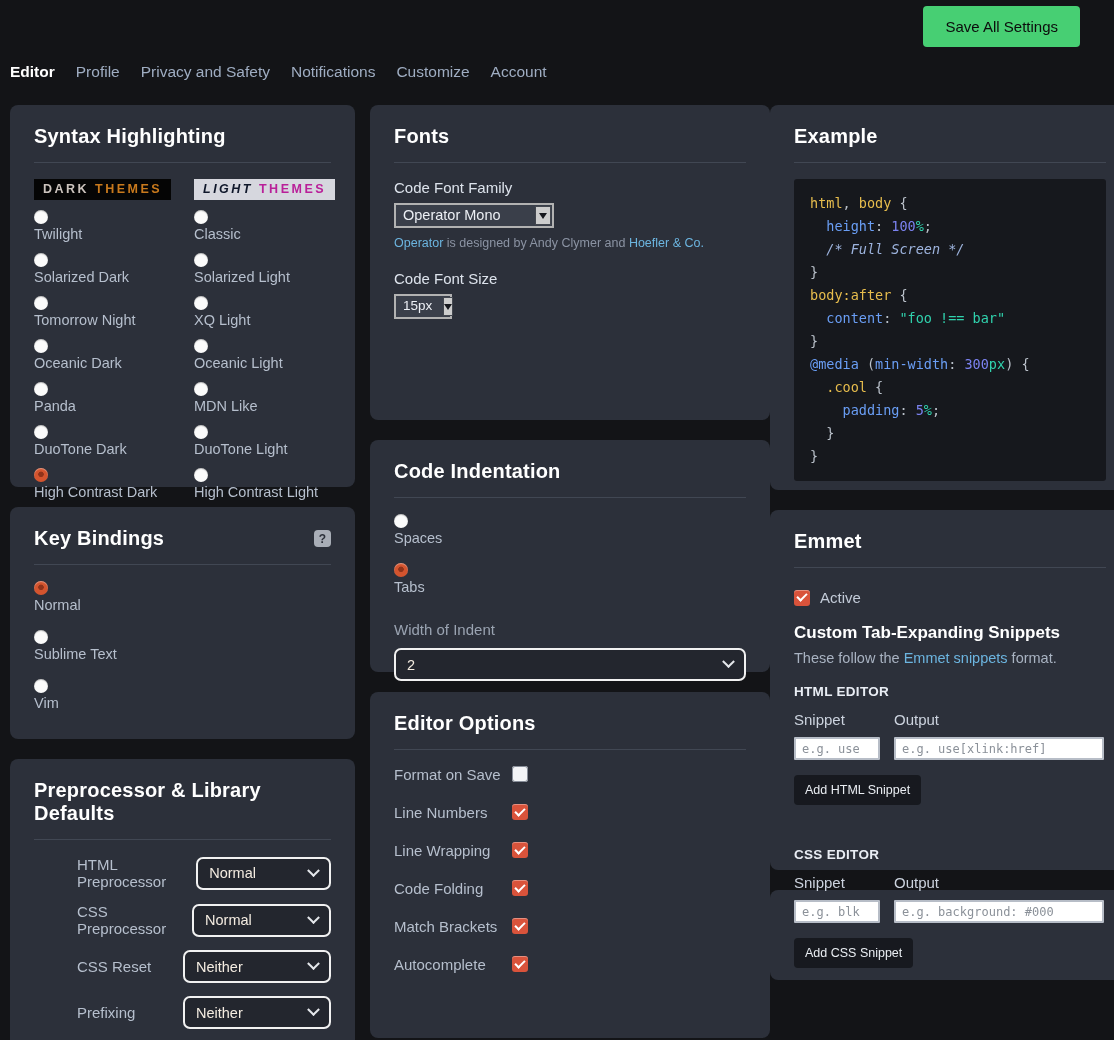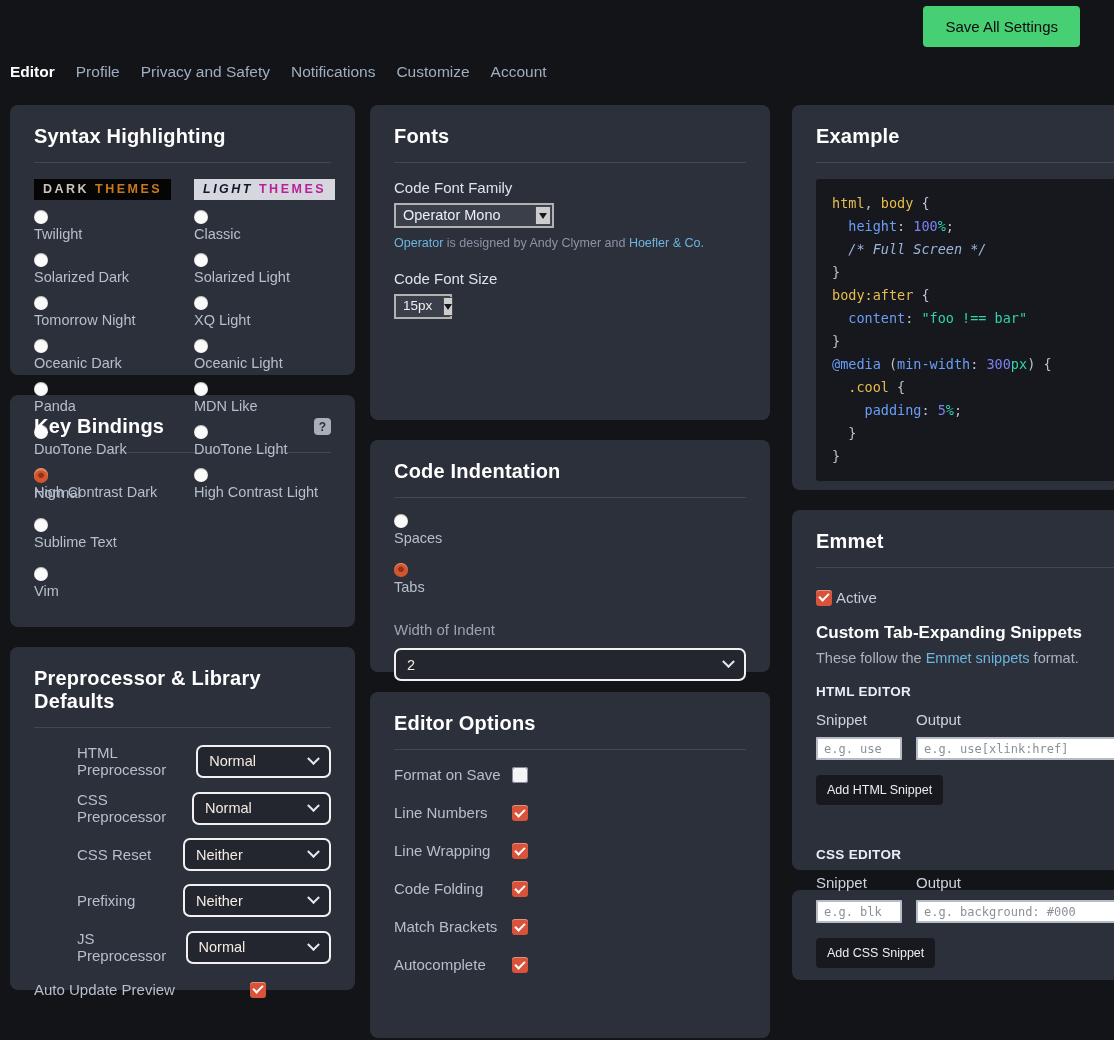"Syntax Highlighting" section.panel { height: 270px -> 382px }
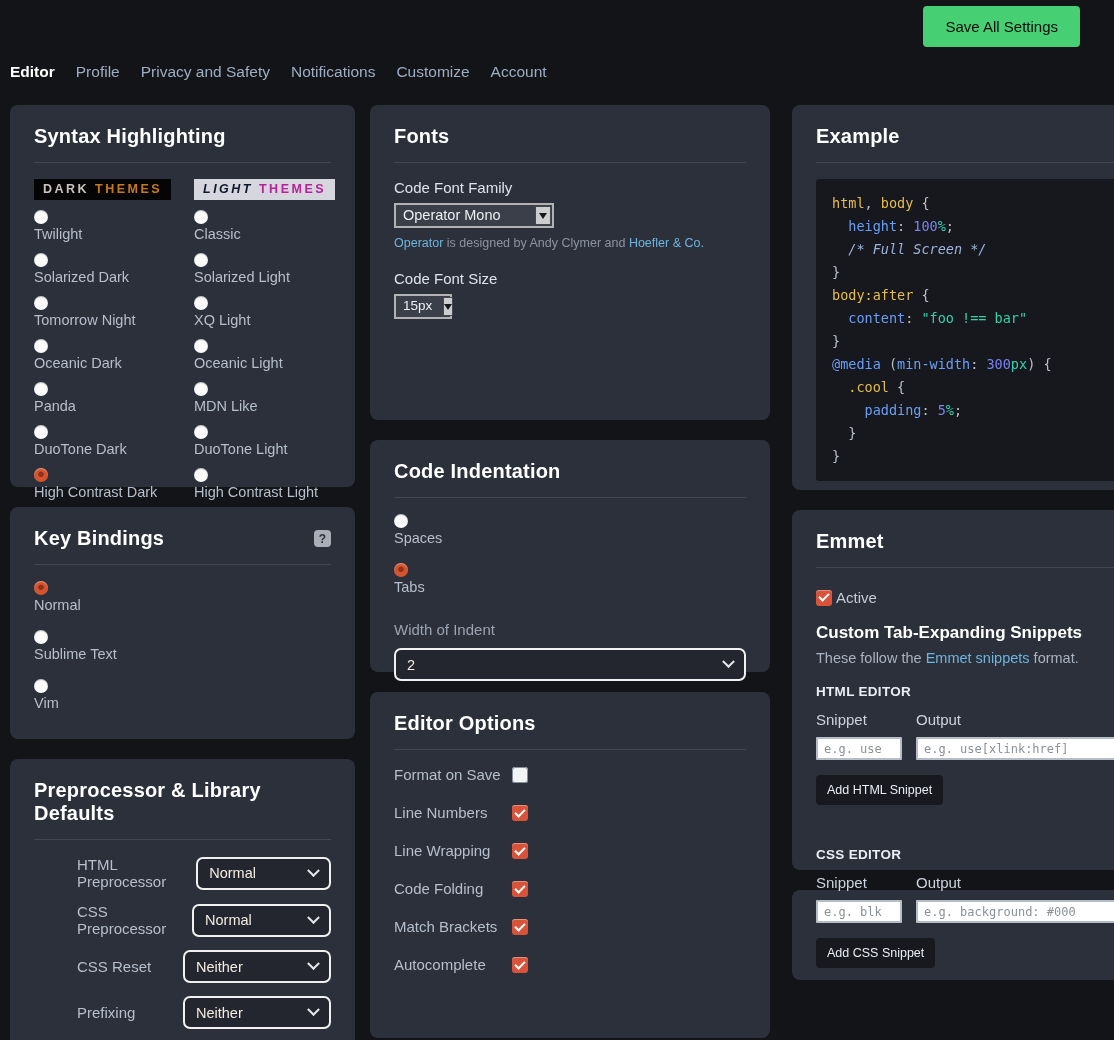"Fonts" .col2 { margin-right: 22px -> none }
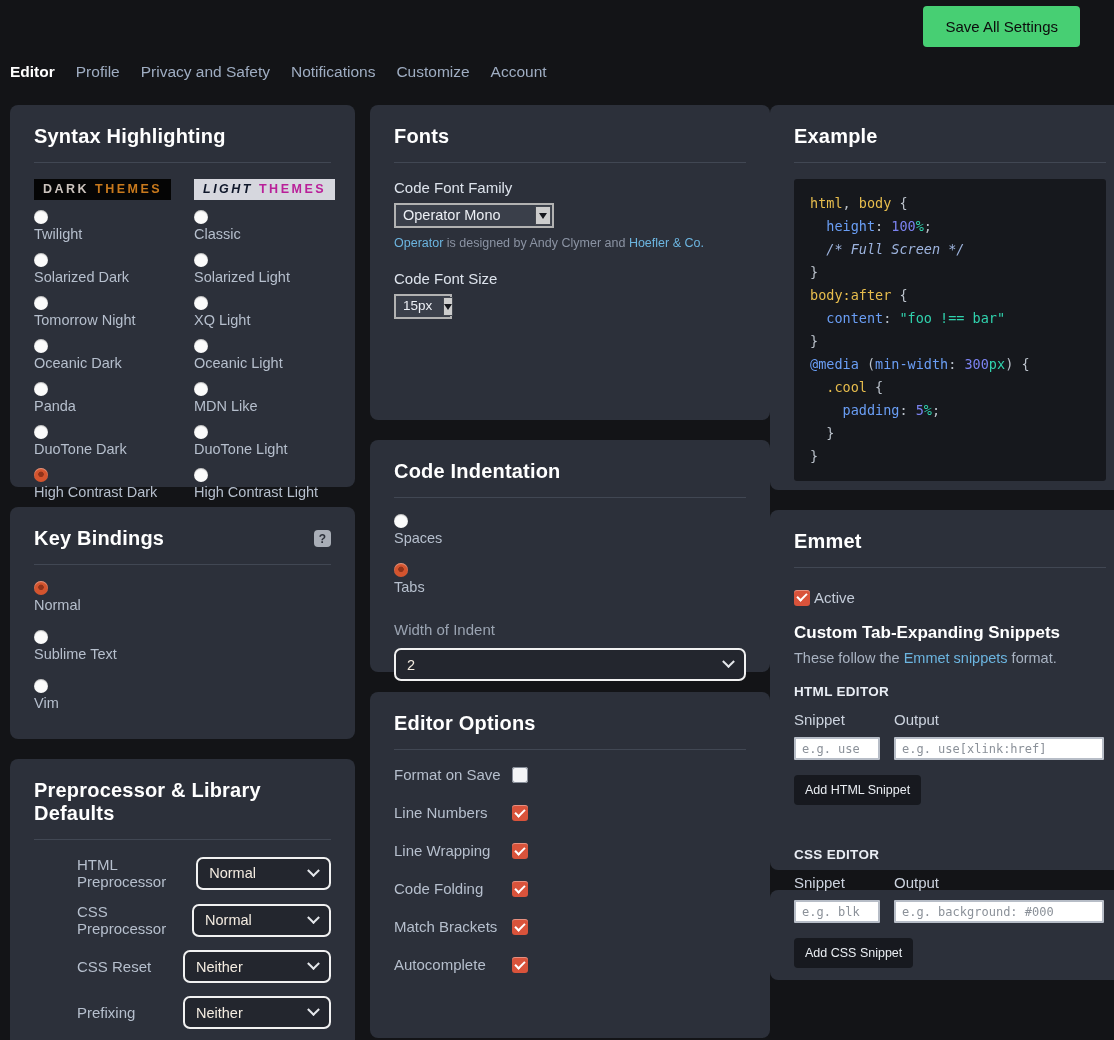"Active" .active-row { gap: 4px -> 10px }
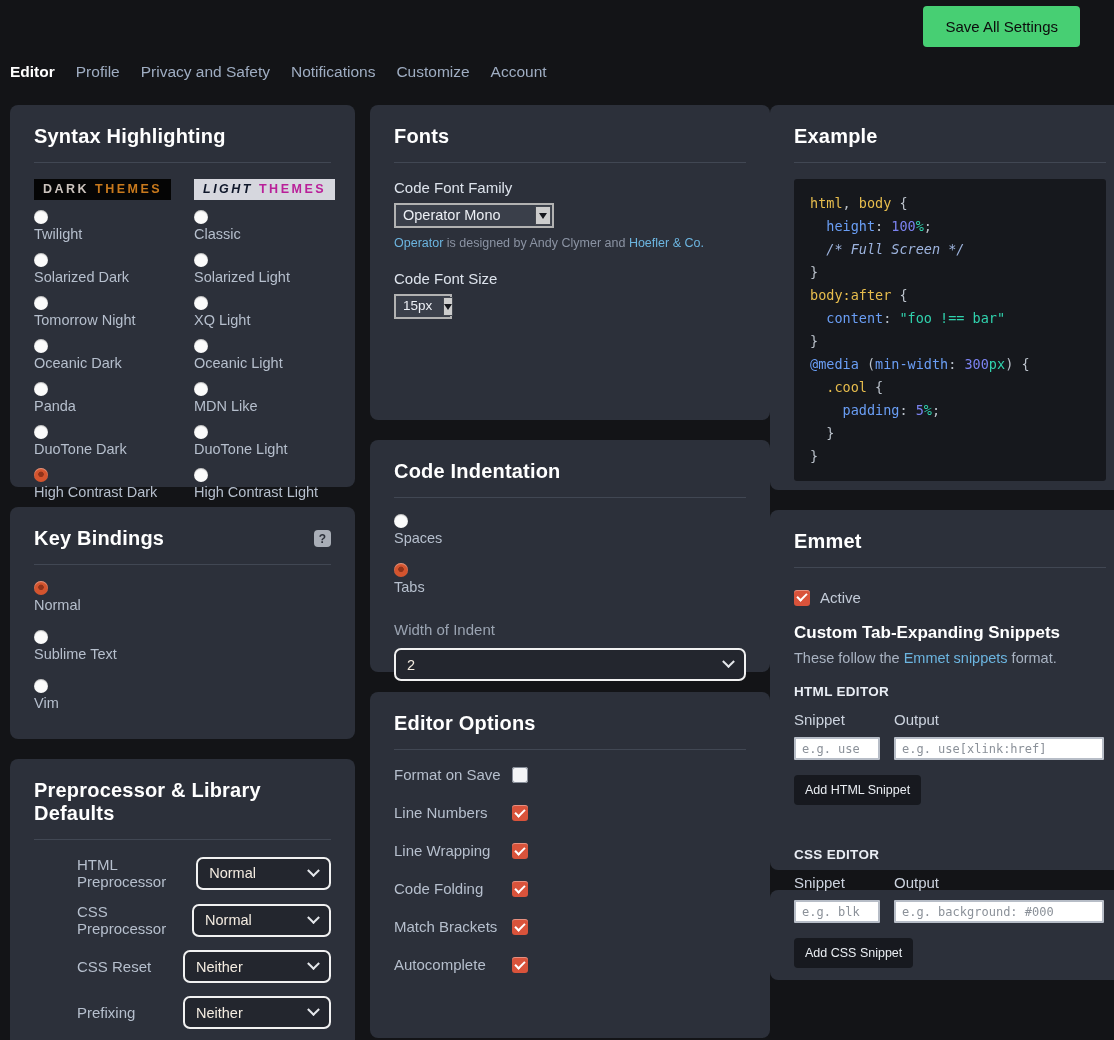"Format on Save" .opt-row { align-items: flex-end -> flex-start }
